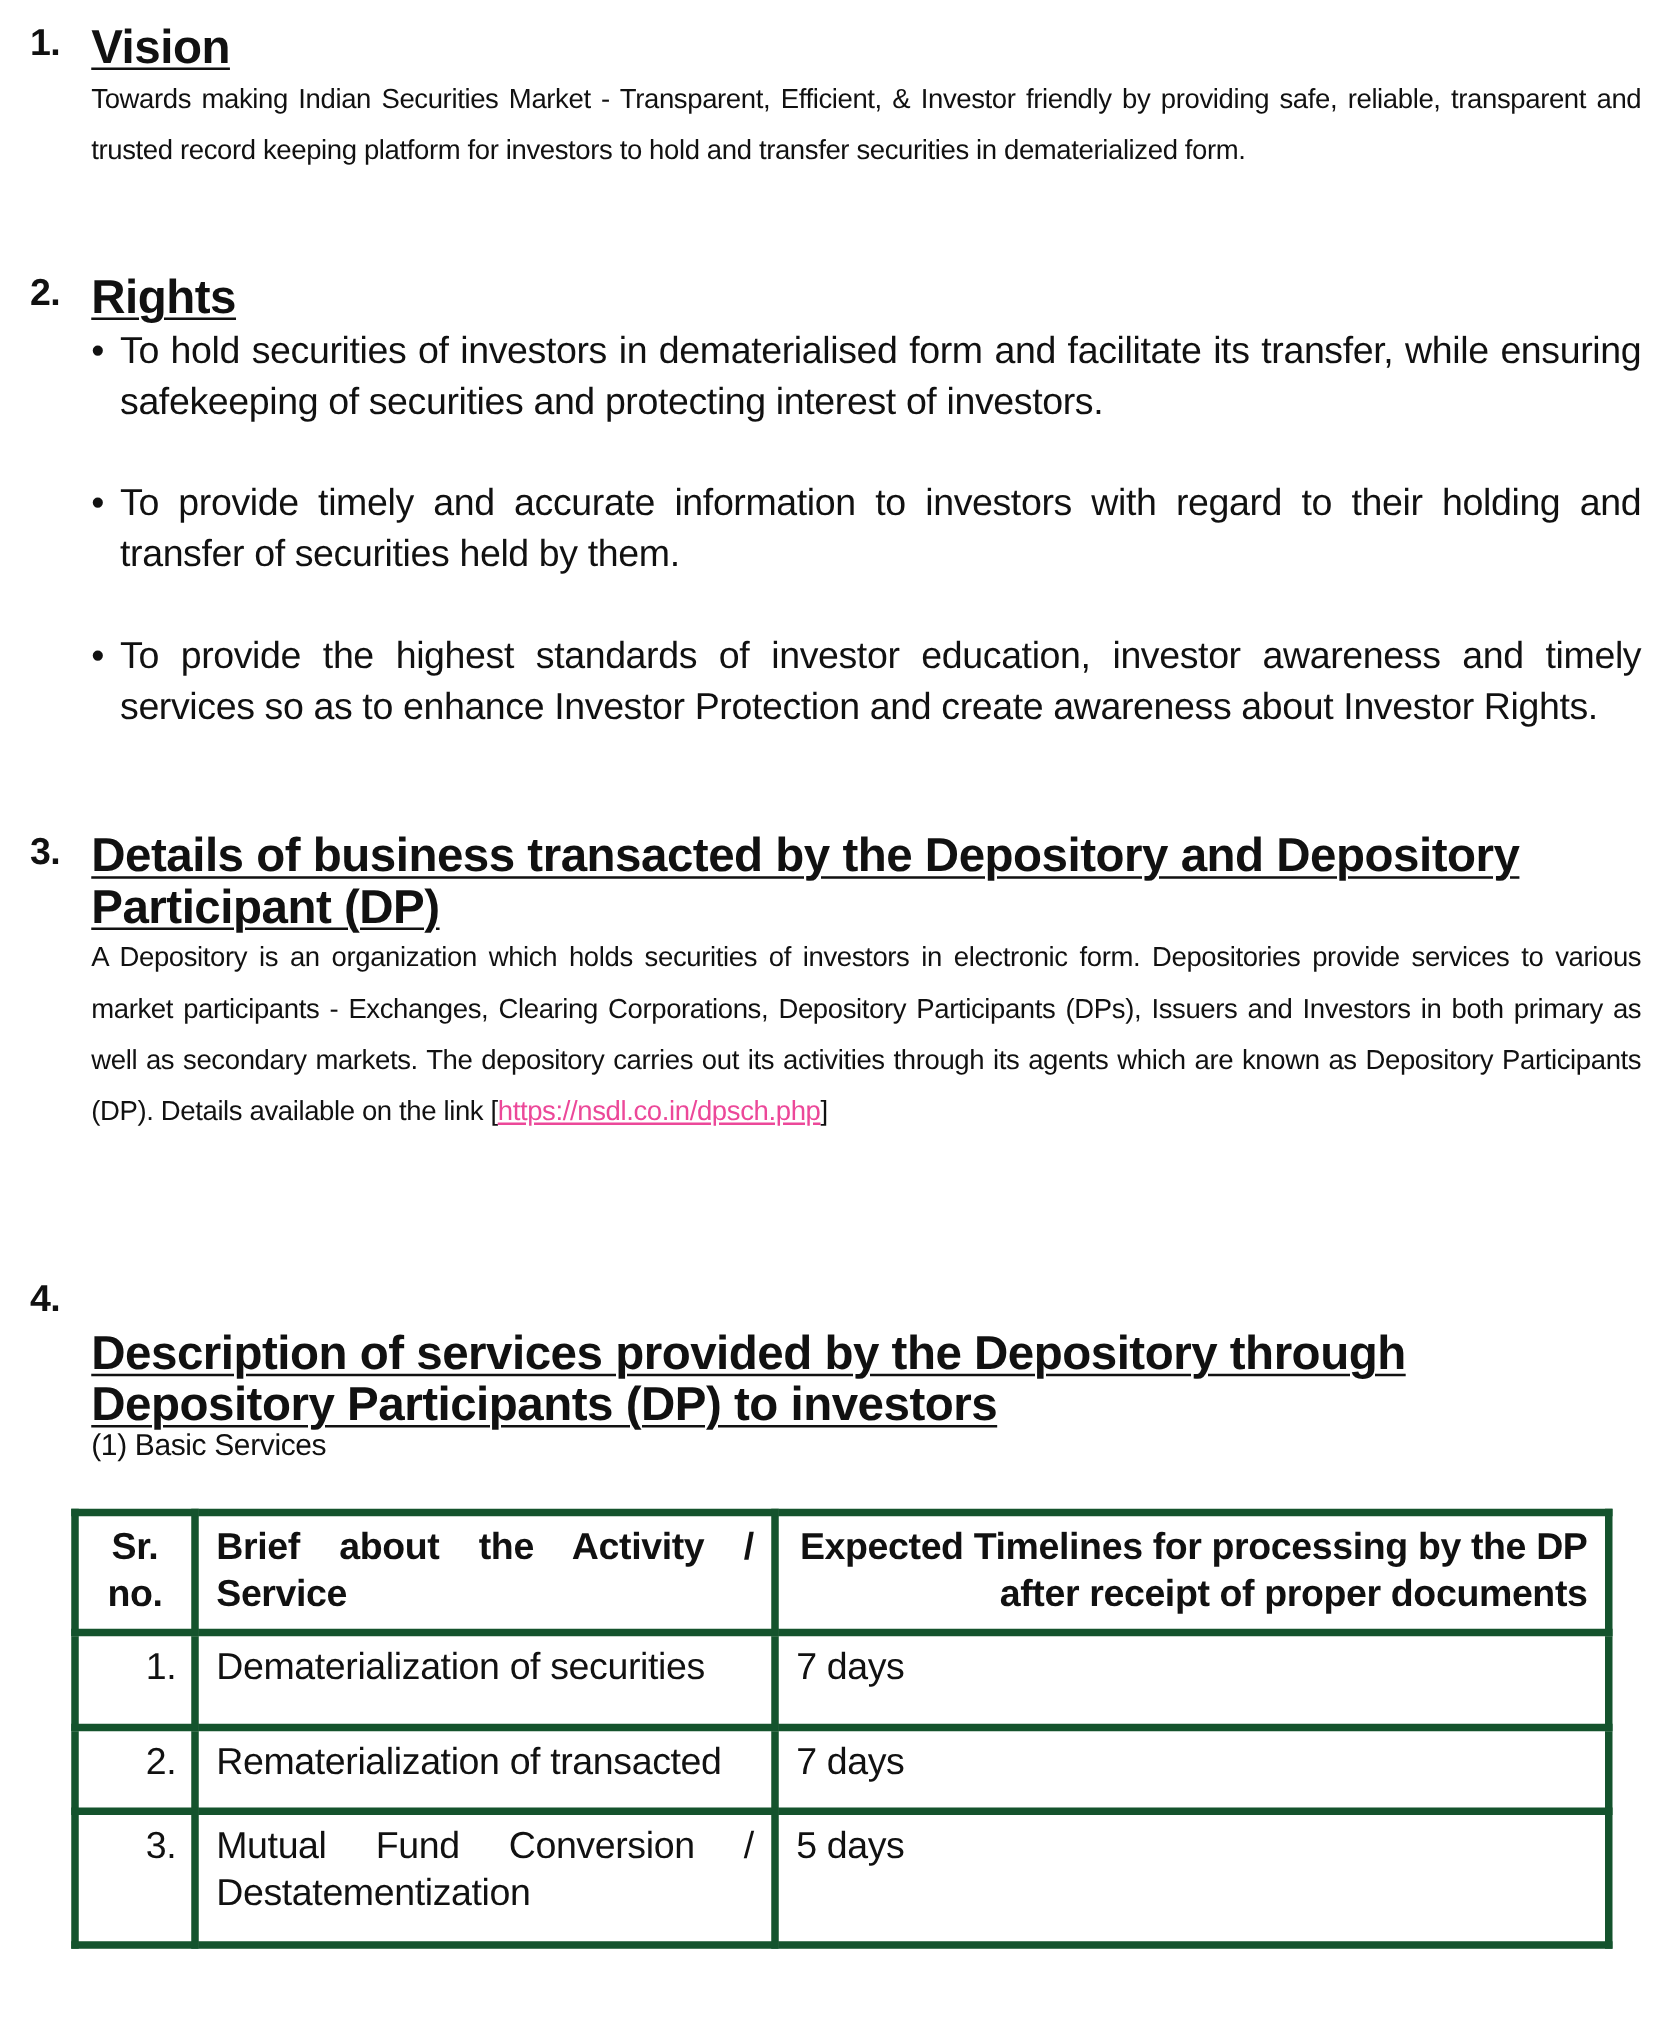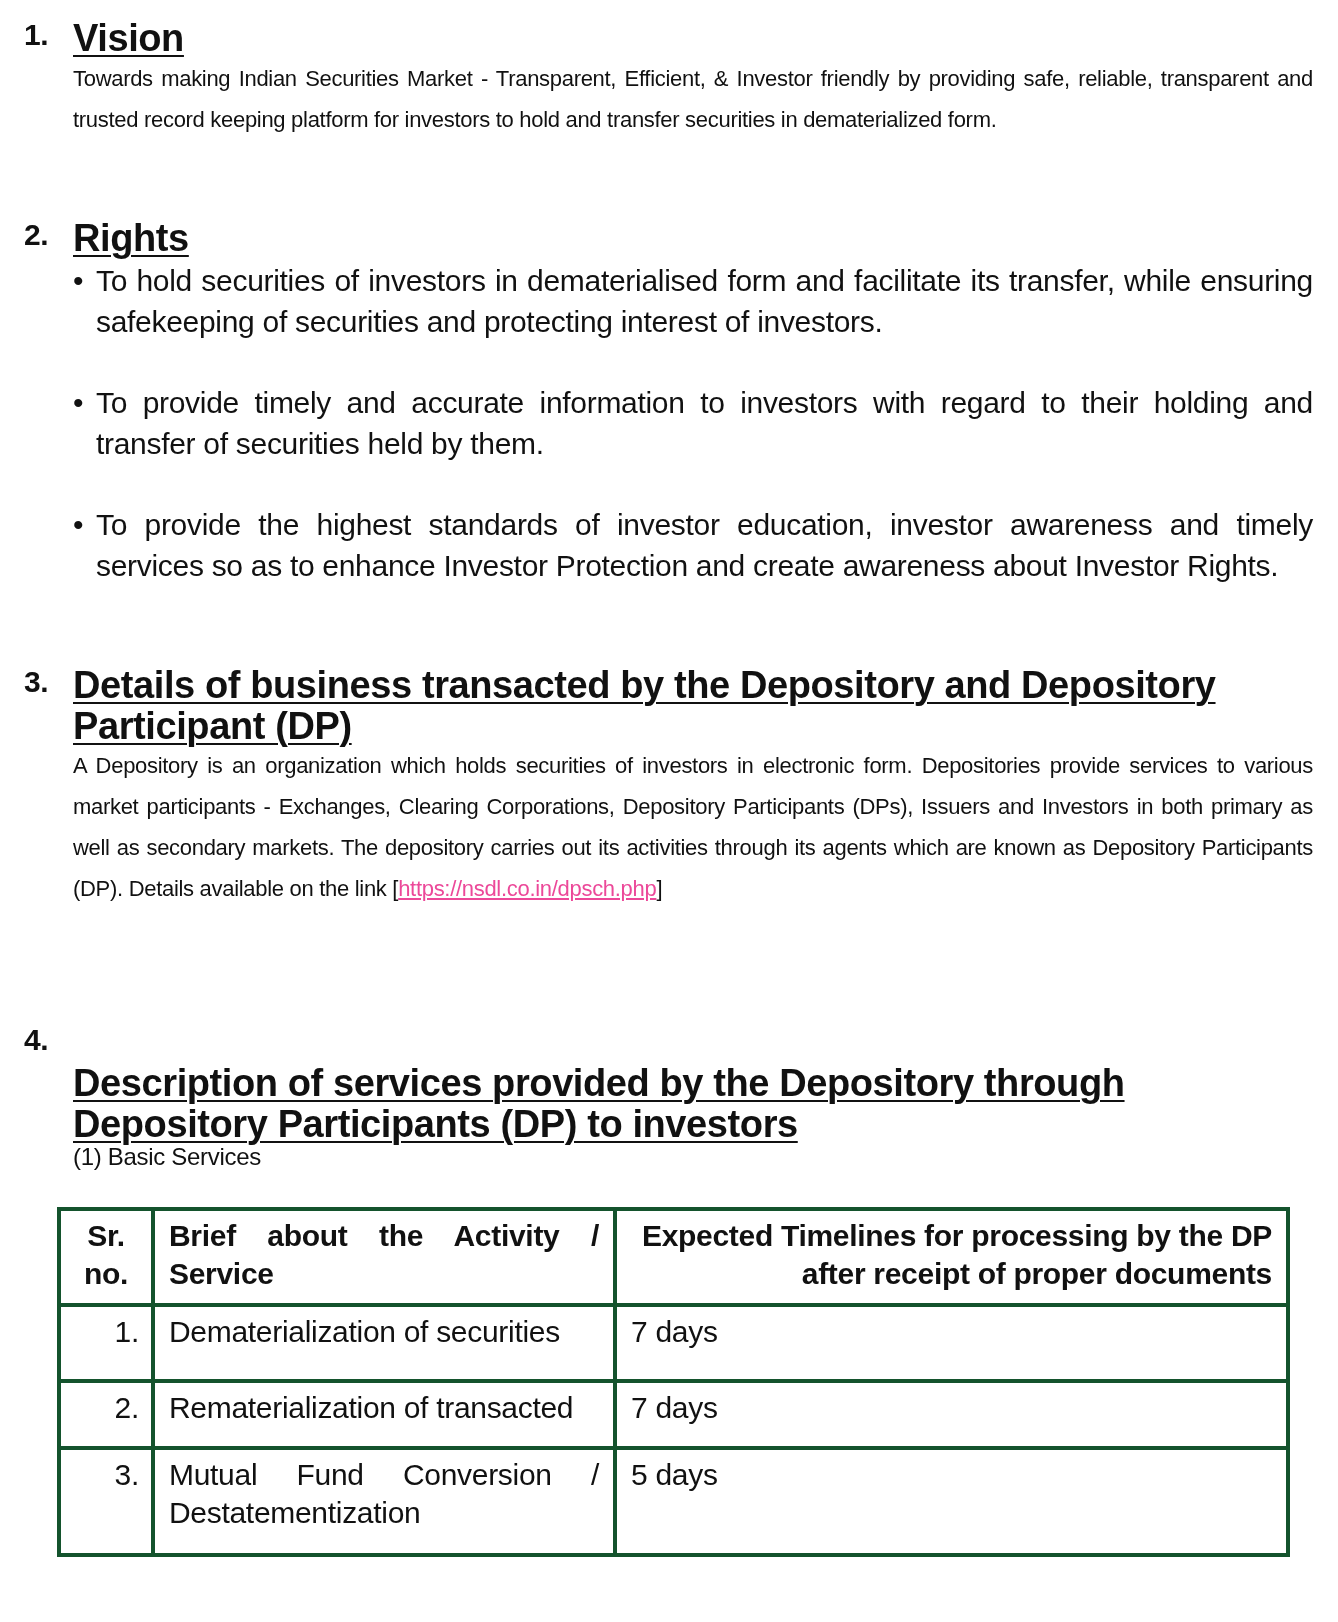"Sr. no." table.svc td, table.svc th { border: 4px solid #14532d -> 6px solid #14532d }
